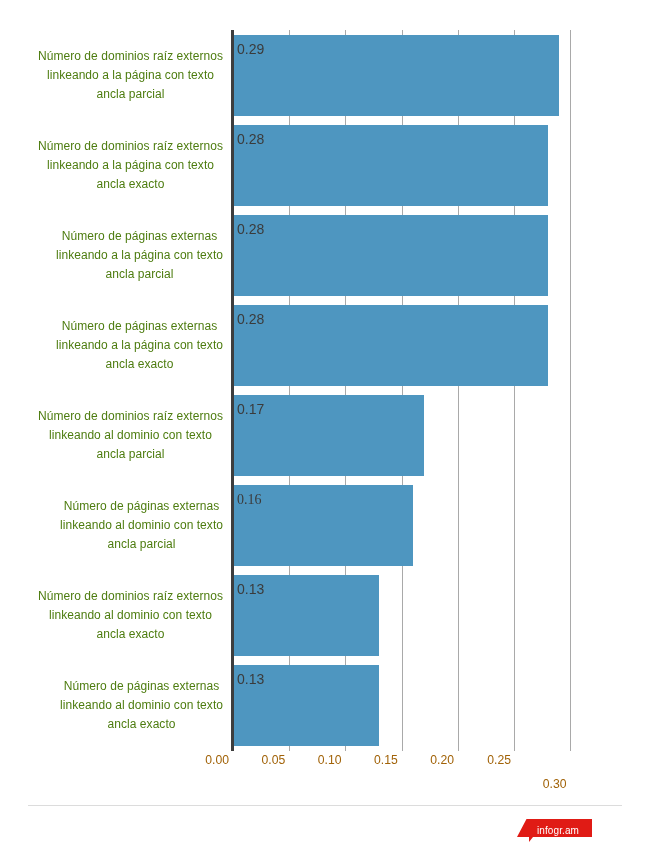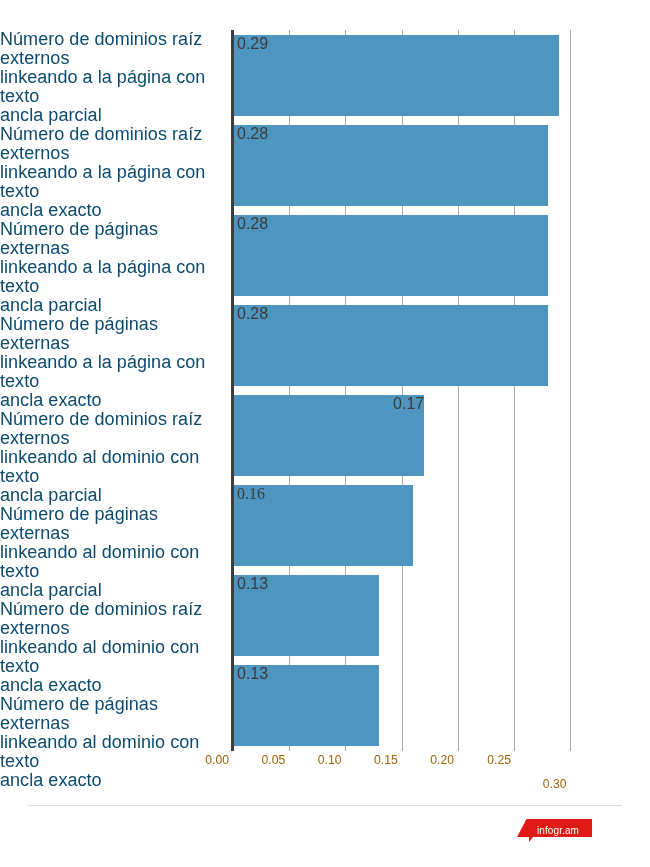"Número de dominios raíz externos" .y-label-text { color: #0c4a6e -> #4d7c0f; font-size: 18px -> 12px; text-align: left -> center }
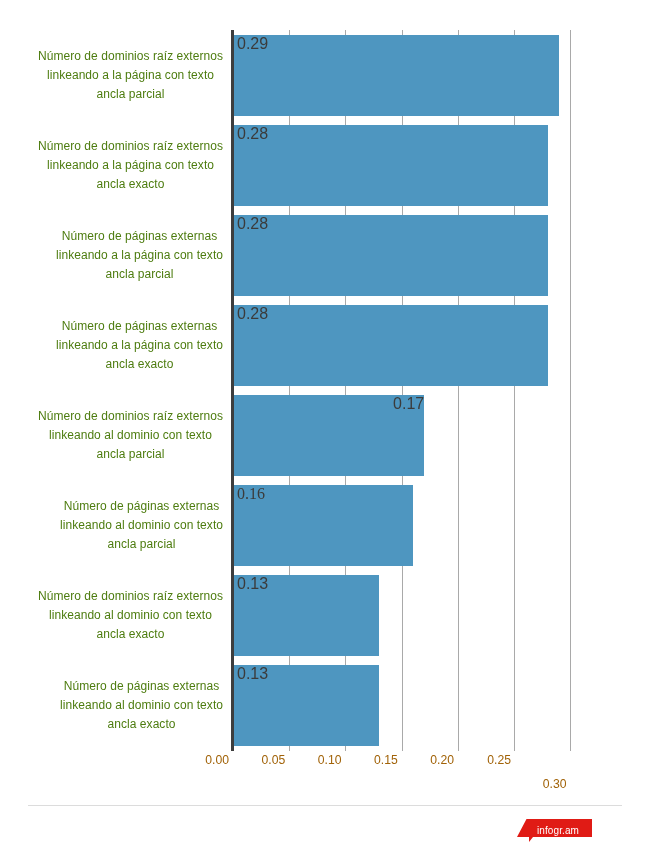"0.29" .bar-value { font-size: 16px -> 14px; padding-top: 2px -> 8px }
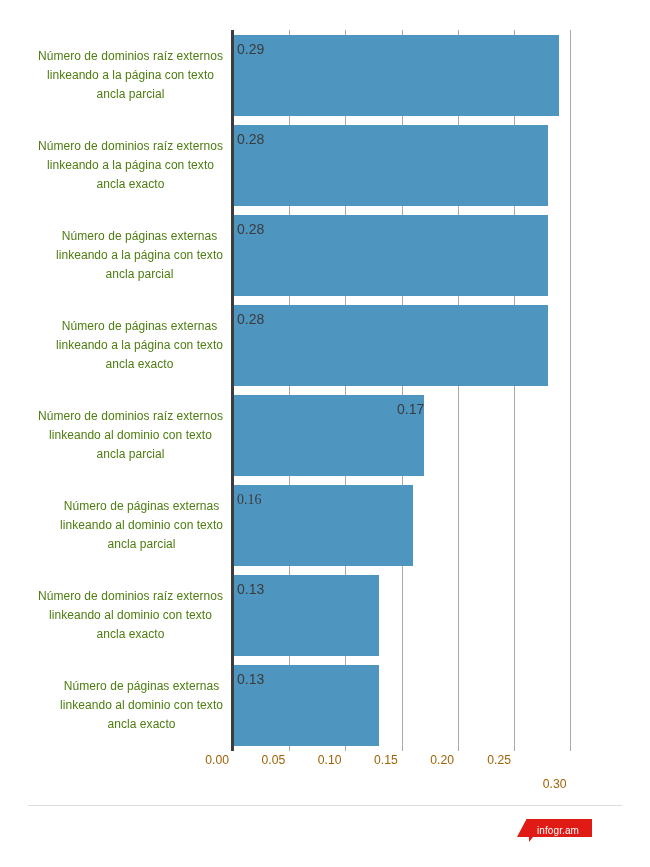"0.17" div.bar { justify-content: flex-end -> none }
